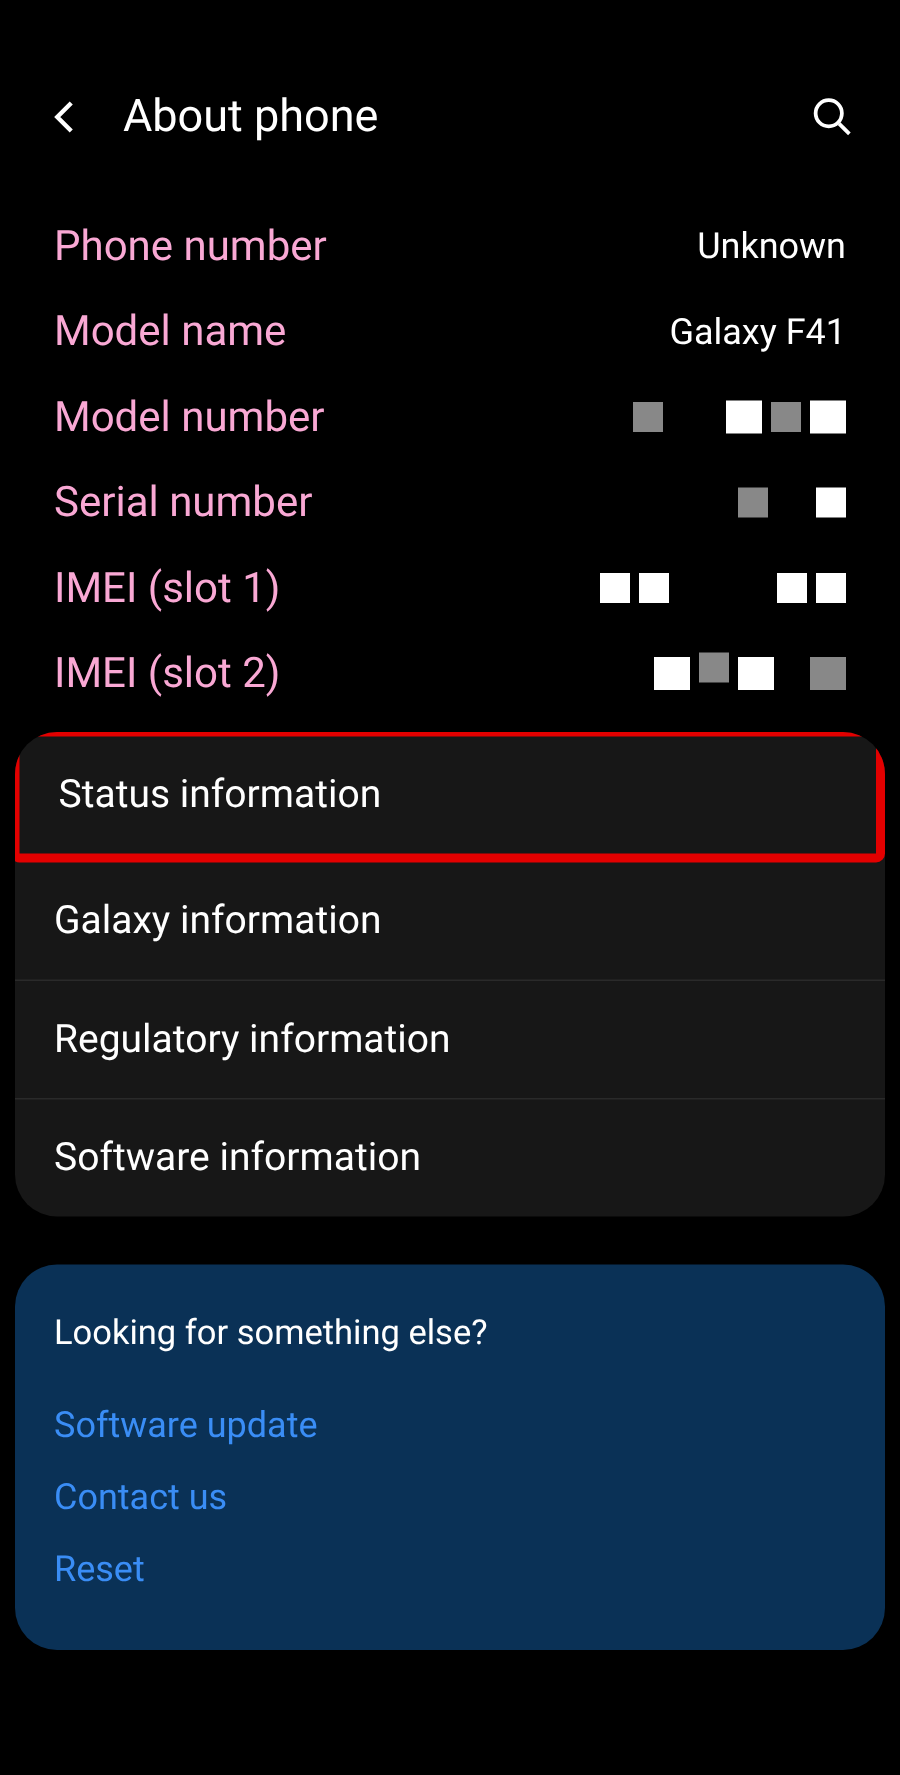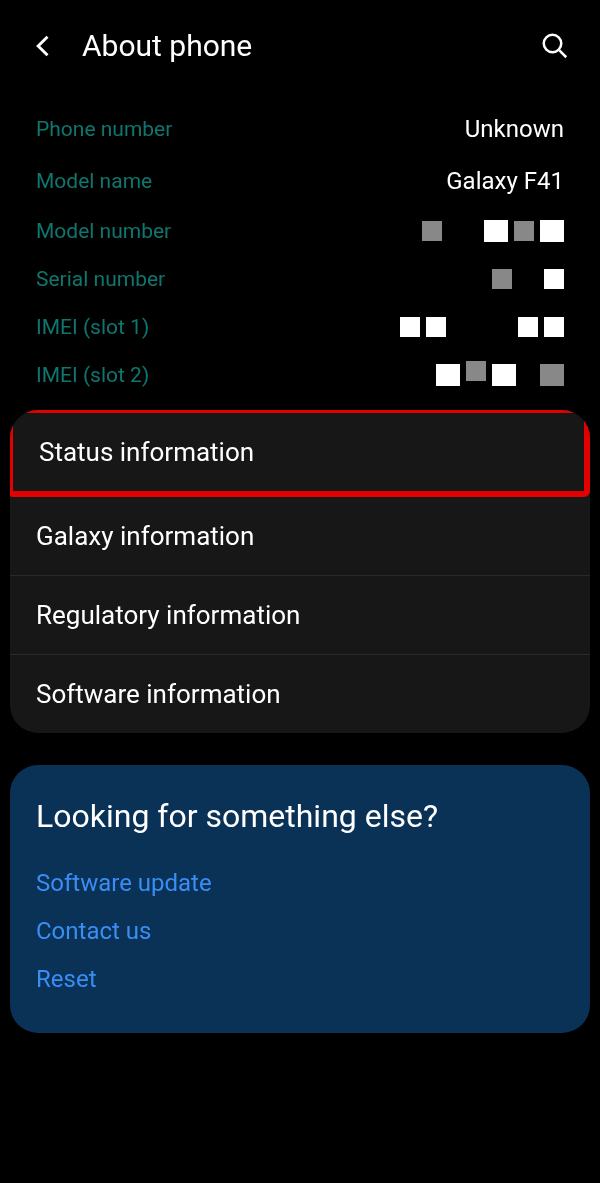"About phone" .header { margin-top: none -> 32px }
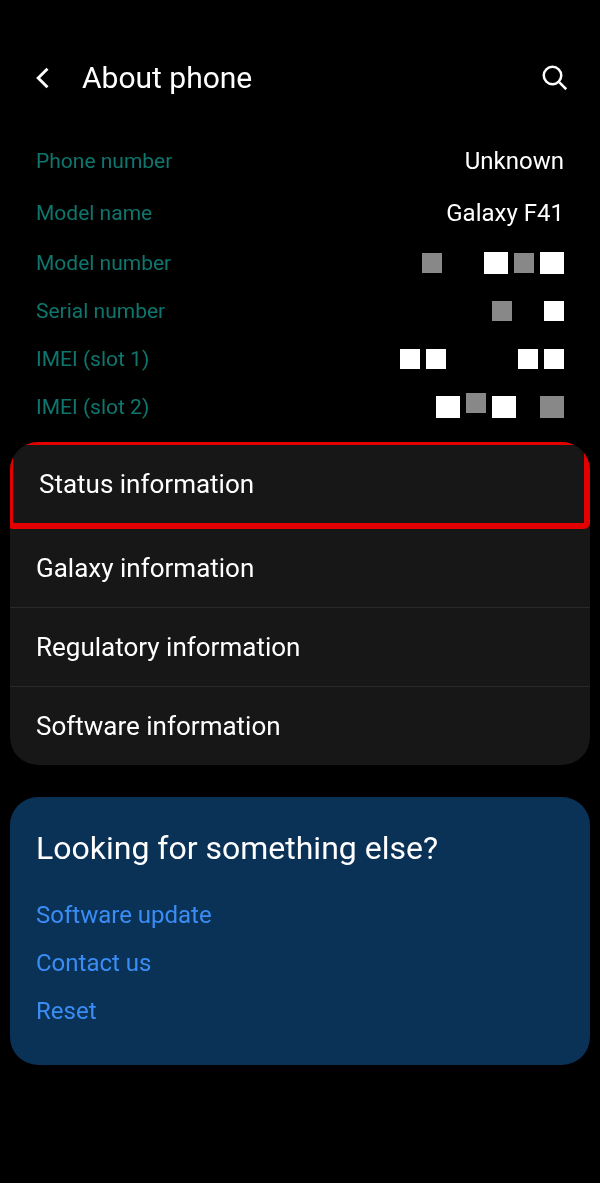"Phone number" .info-label { color: #0f766e -> #f9a8d4; font-size: 21px -> 28px }
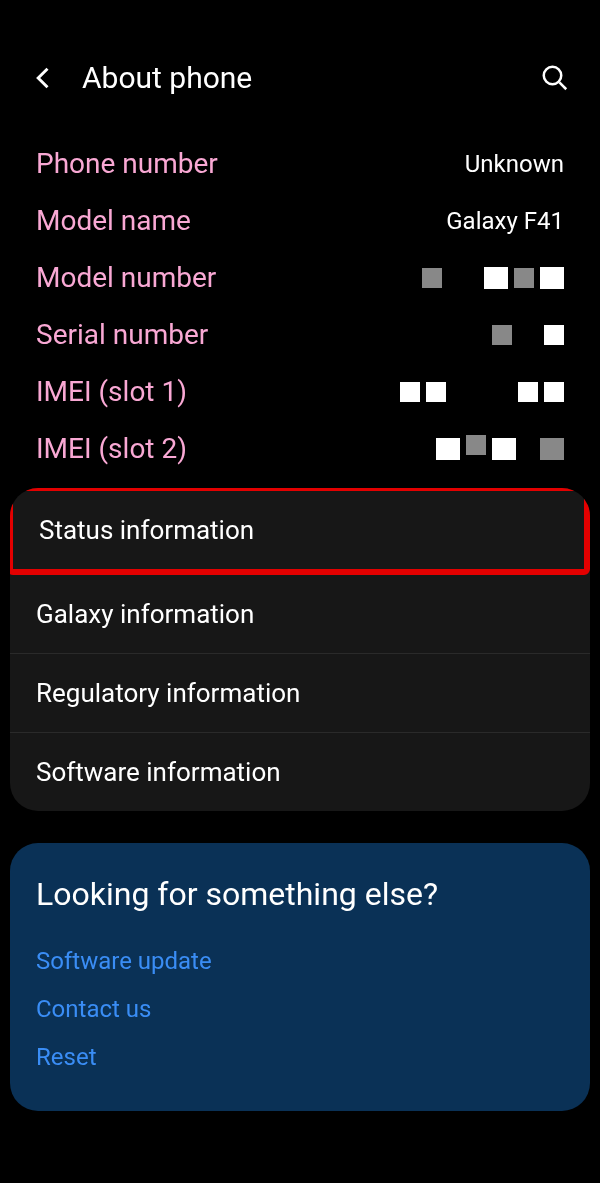"Looking for something else?" .suggestion-title { font-size: 32px -> 23px }
